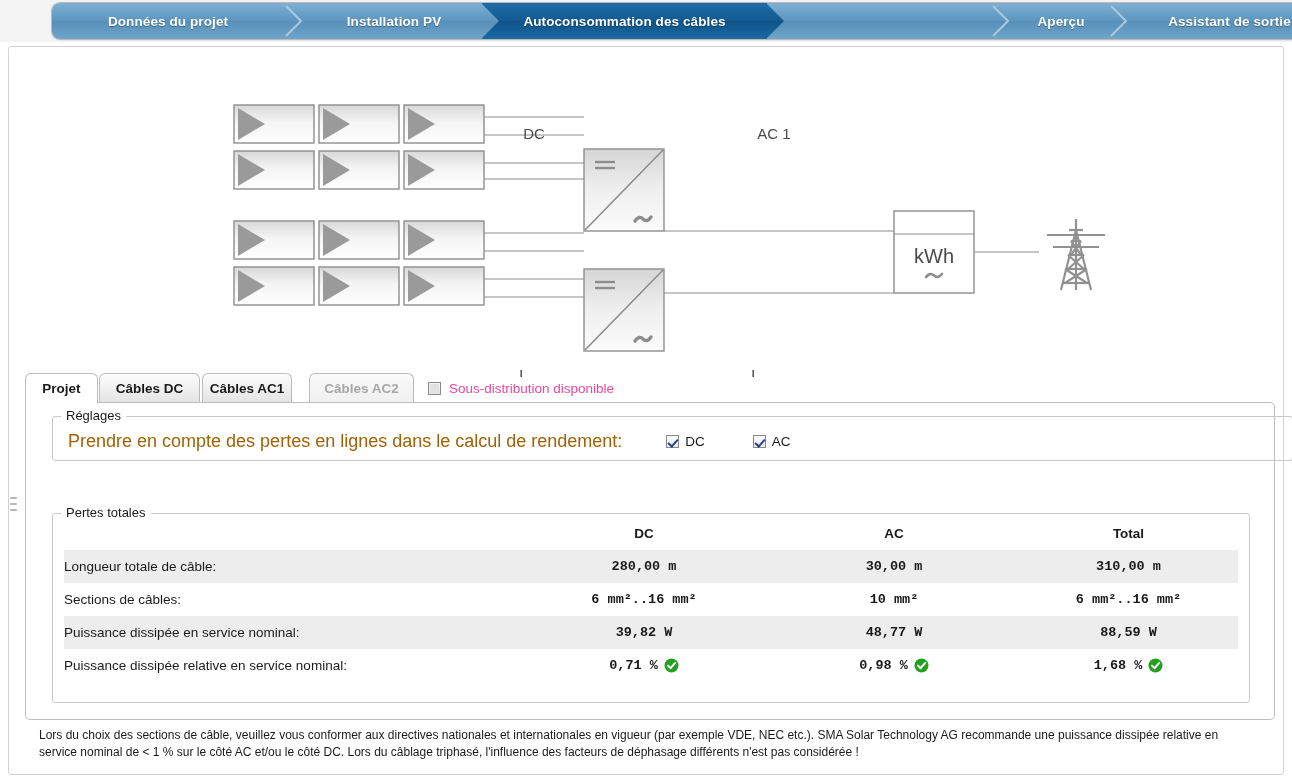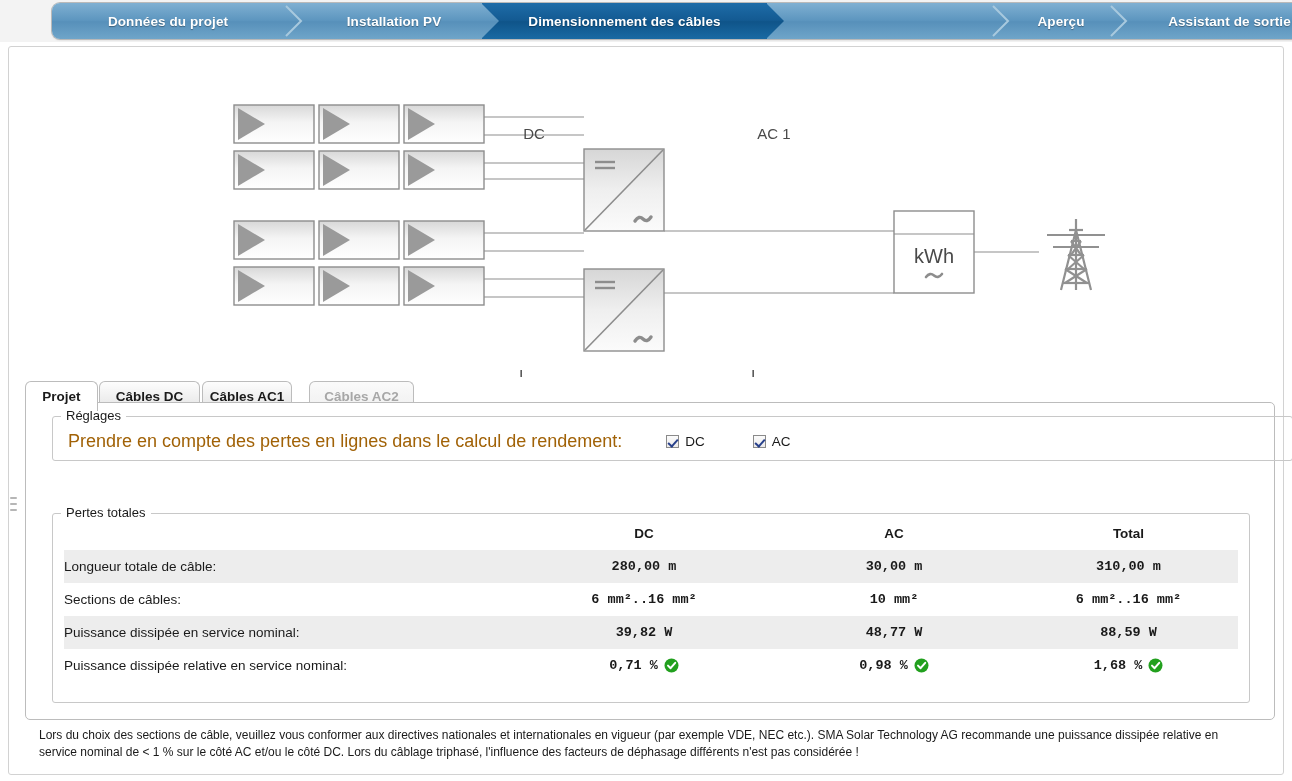"Dimensionnement des câbles" span { text: Dimensionnement -> Autoconsommation }
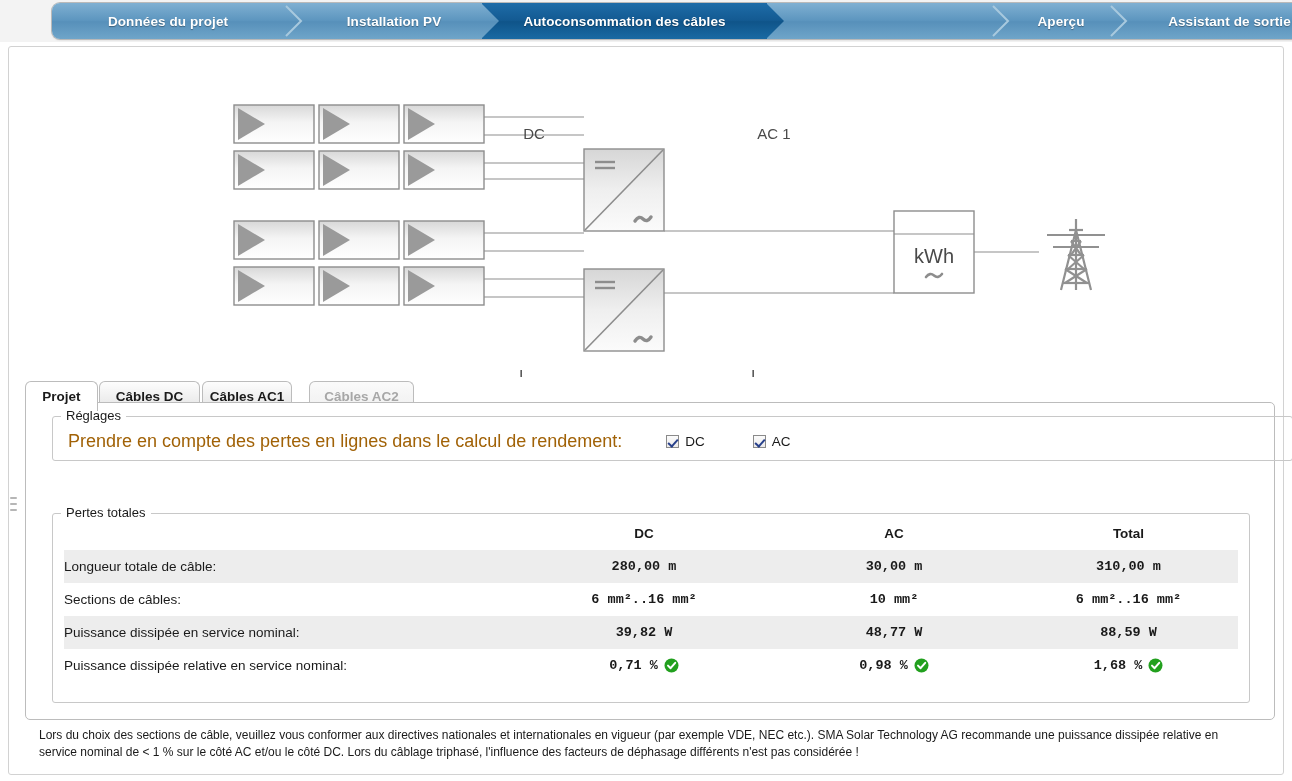"Projet" .tabbar { margin-top: 8px -> none }
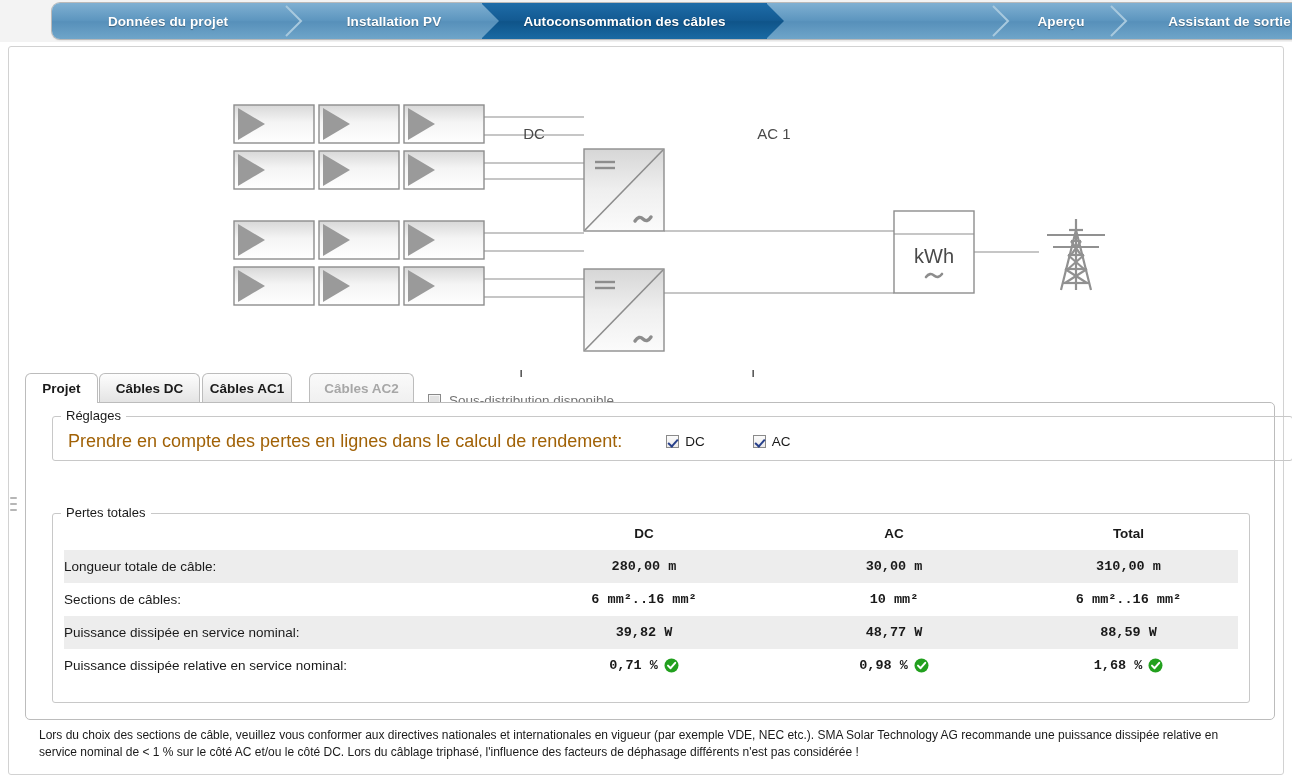"Sous-distribution disponible" .tab-extra { color: #737373 -> #ec4899; top: 20px -> 8px }
